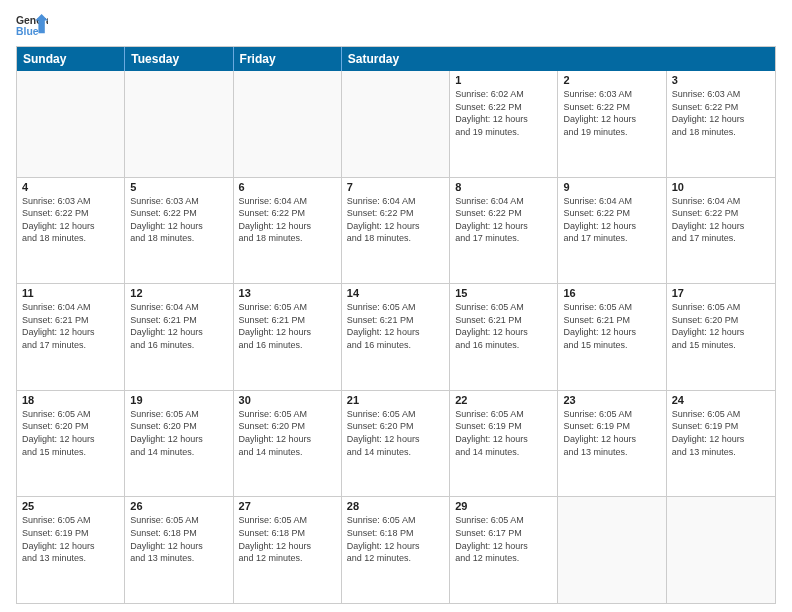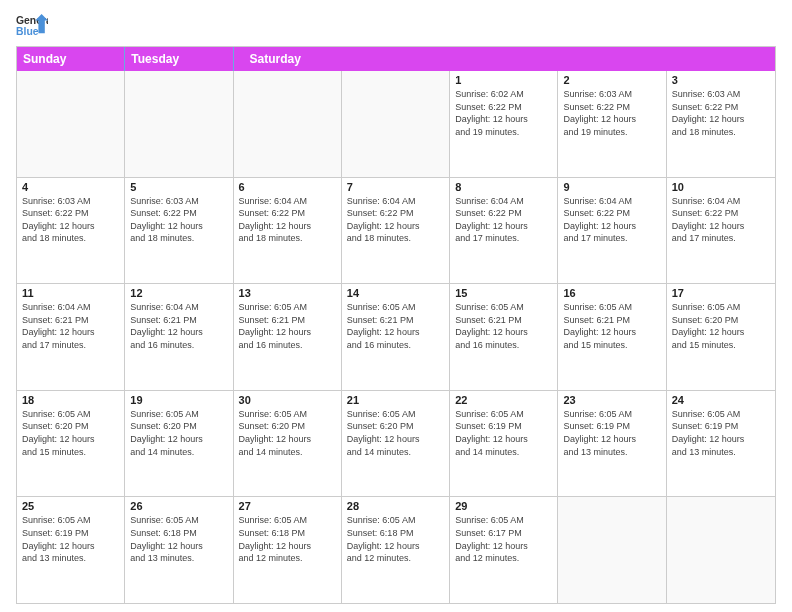"Sunday" .cal-header { background: #d946ef -> #0369a1 }
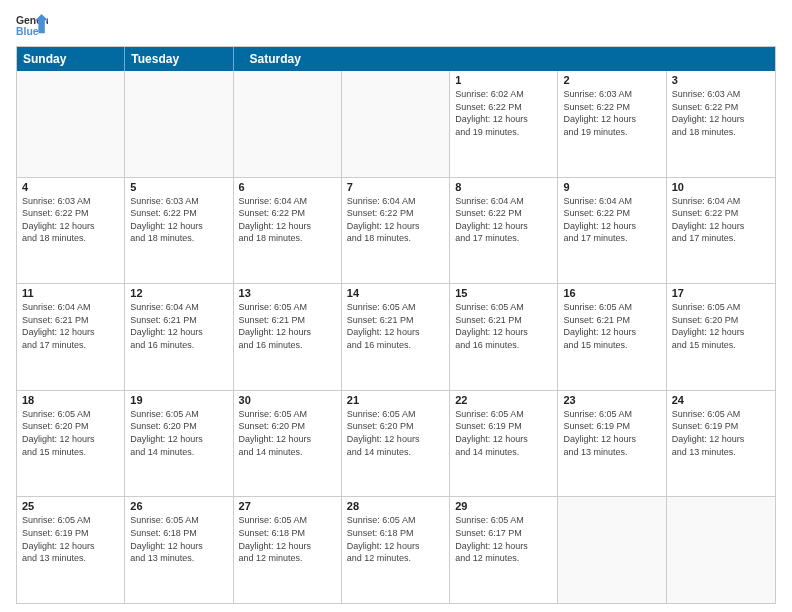"Friday" div.cal-header-cell { html: none -> <div>Friday</div> }
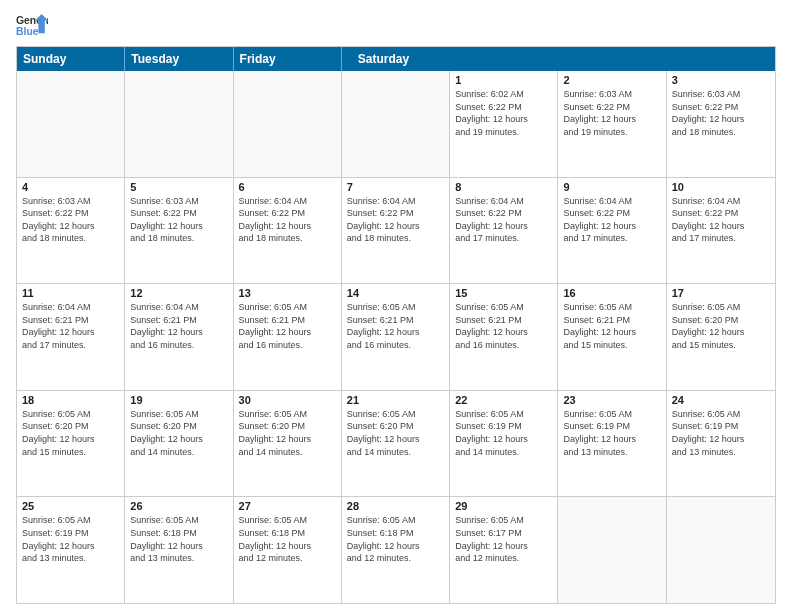"Saturday" .cal-header-cell:last-child { margin-left: 10px -> none }
